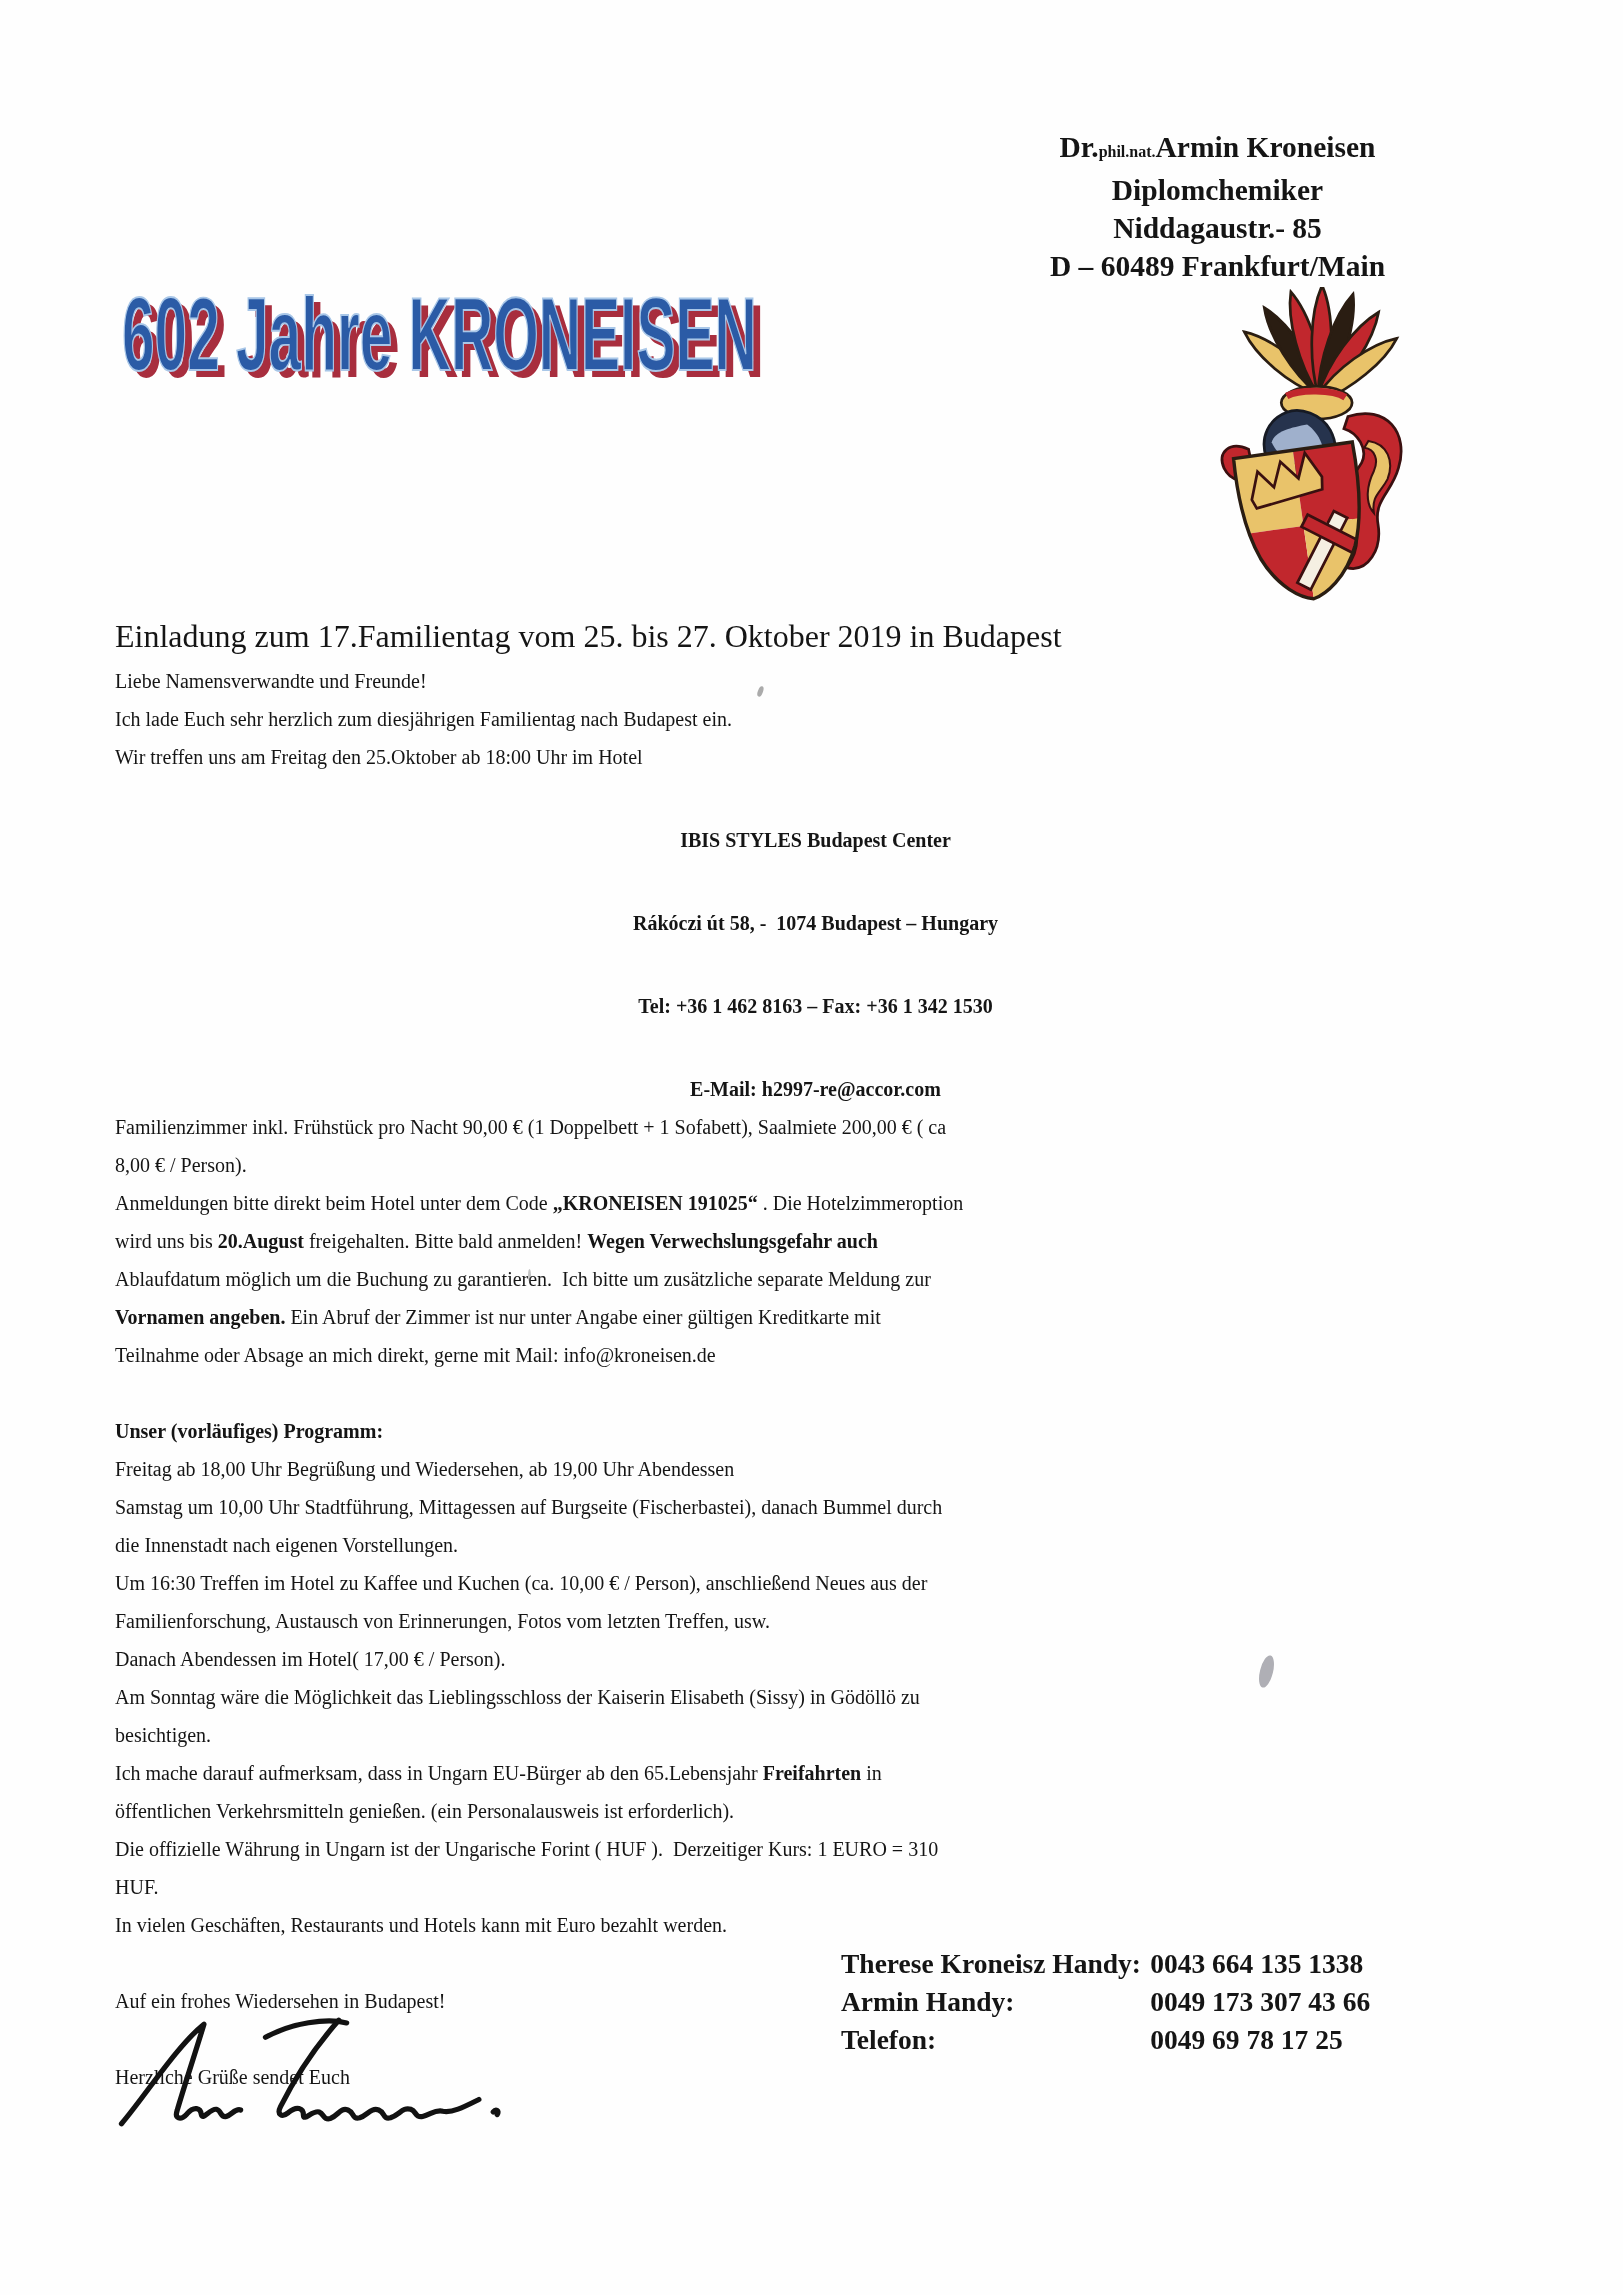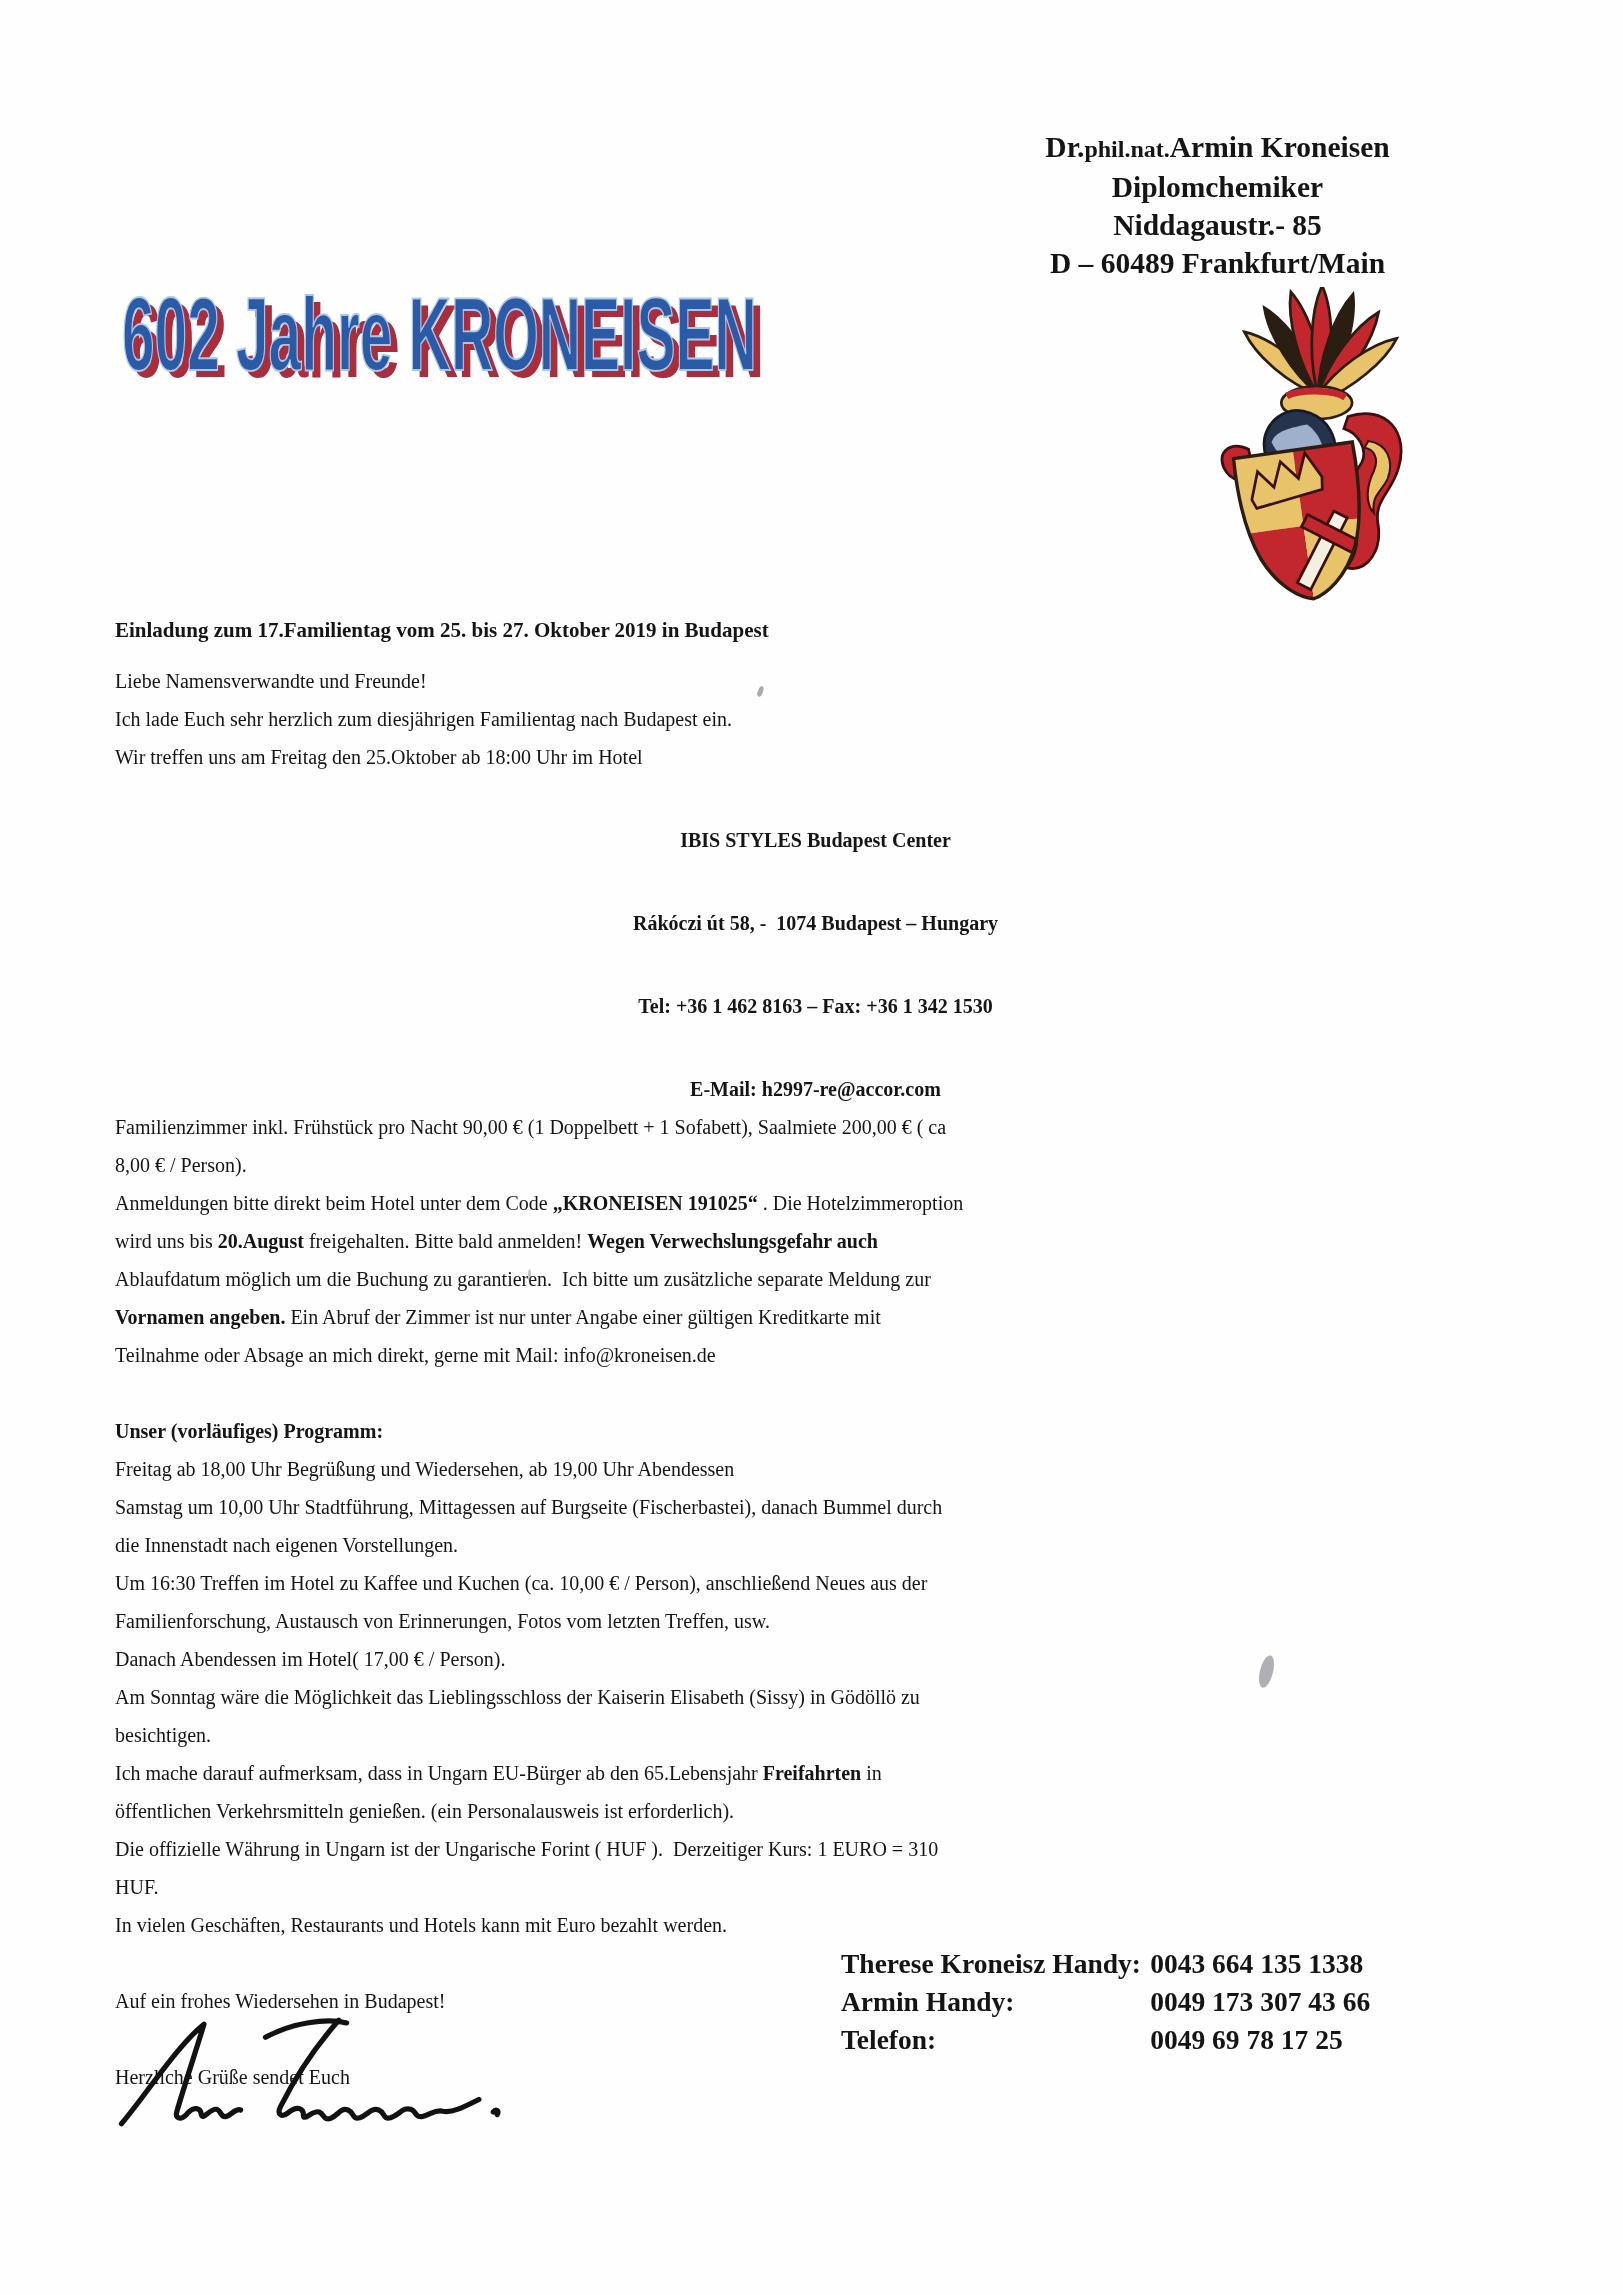"phil.nat." .sender .small { font-size: 24px -> 16px }
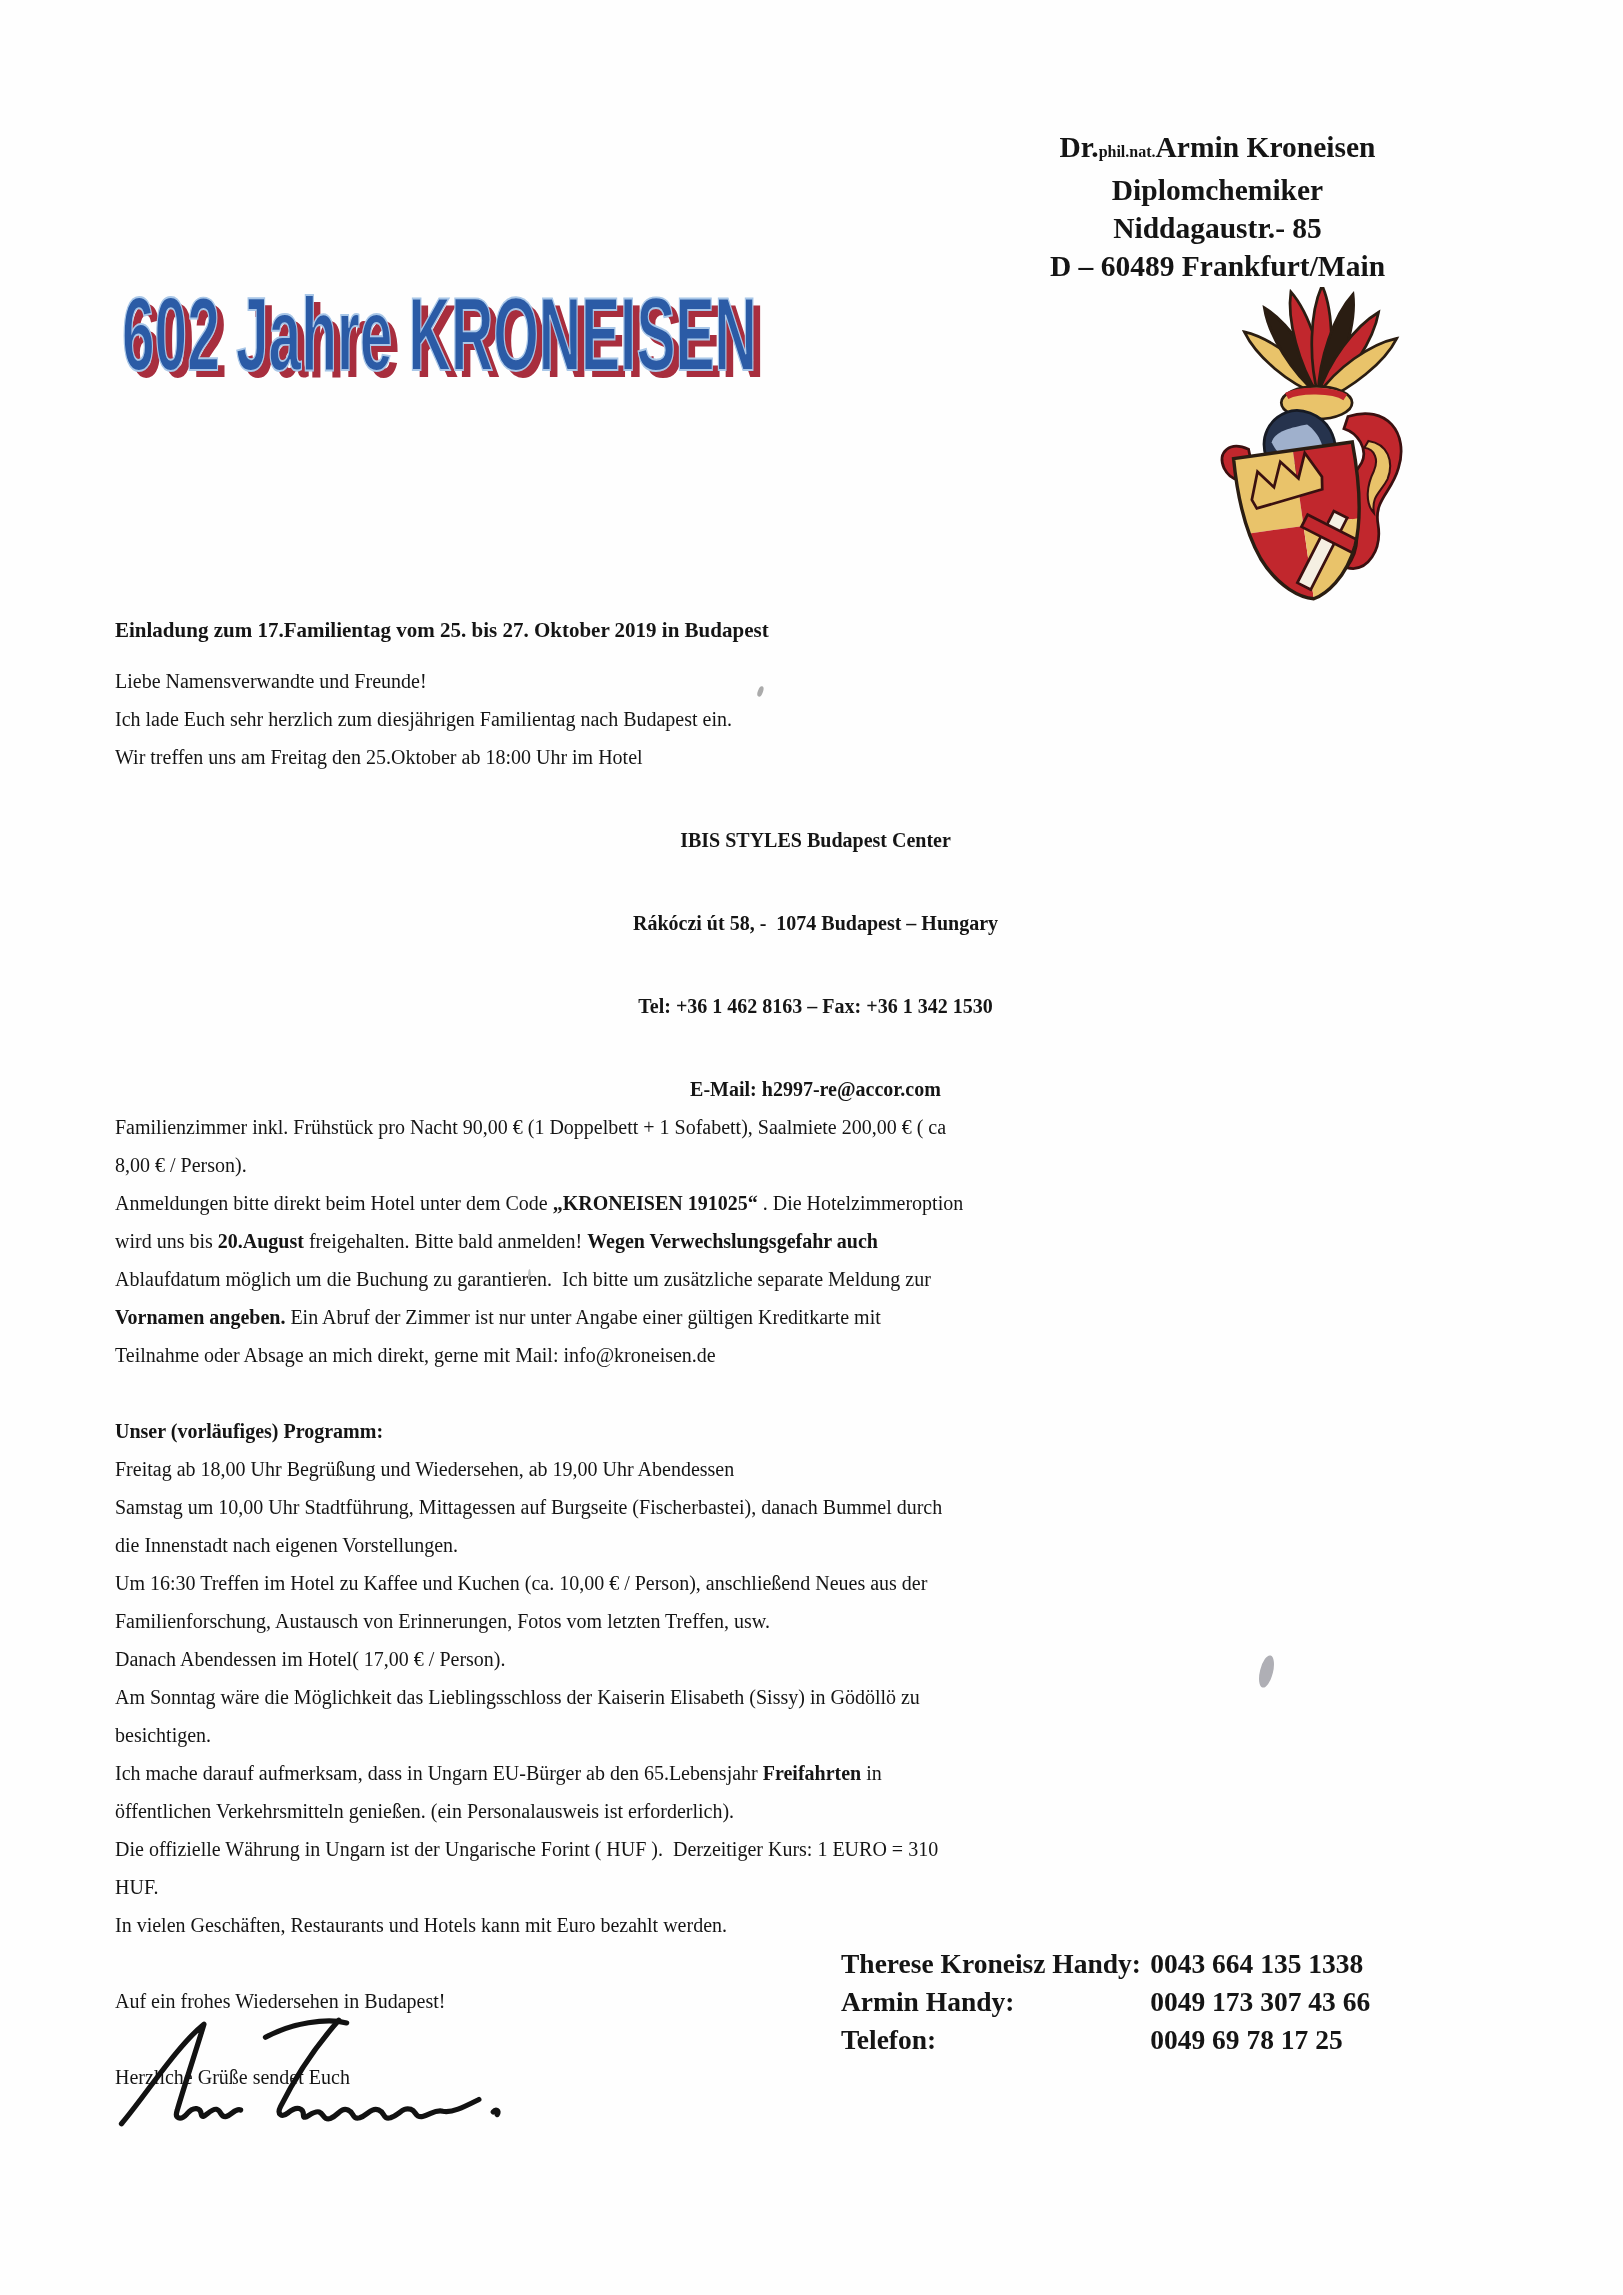"Einladung zum 17.Familientag vom 25." .doc-title { font-size: 21px -> 32px; font-weight: bold -> normal }
